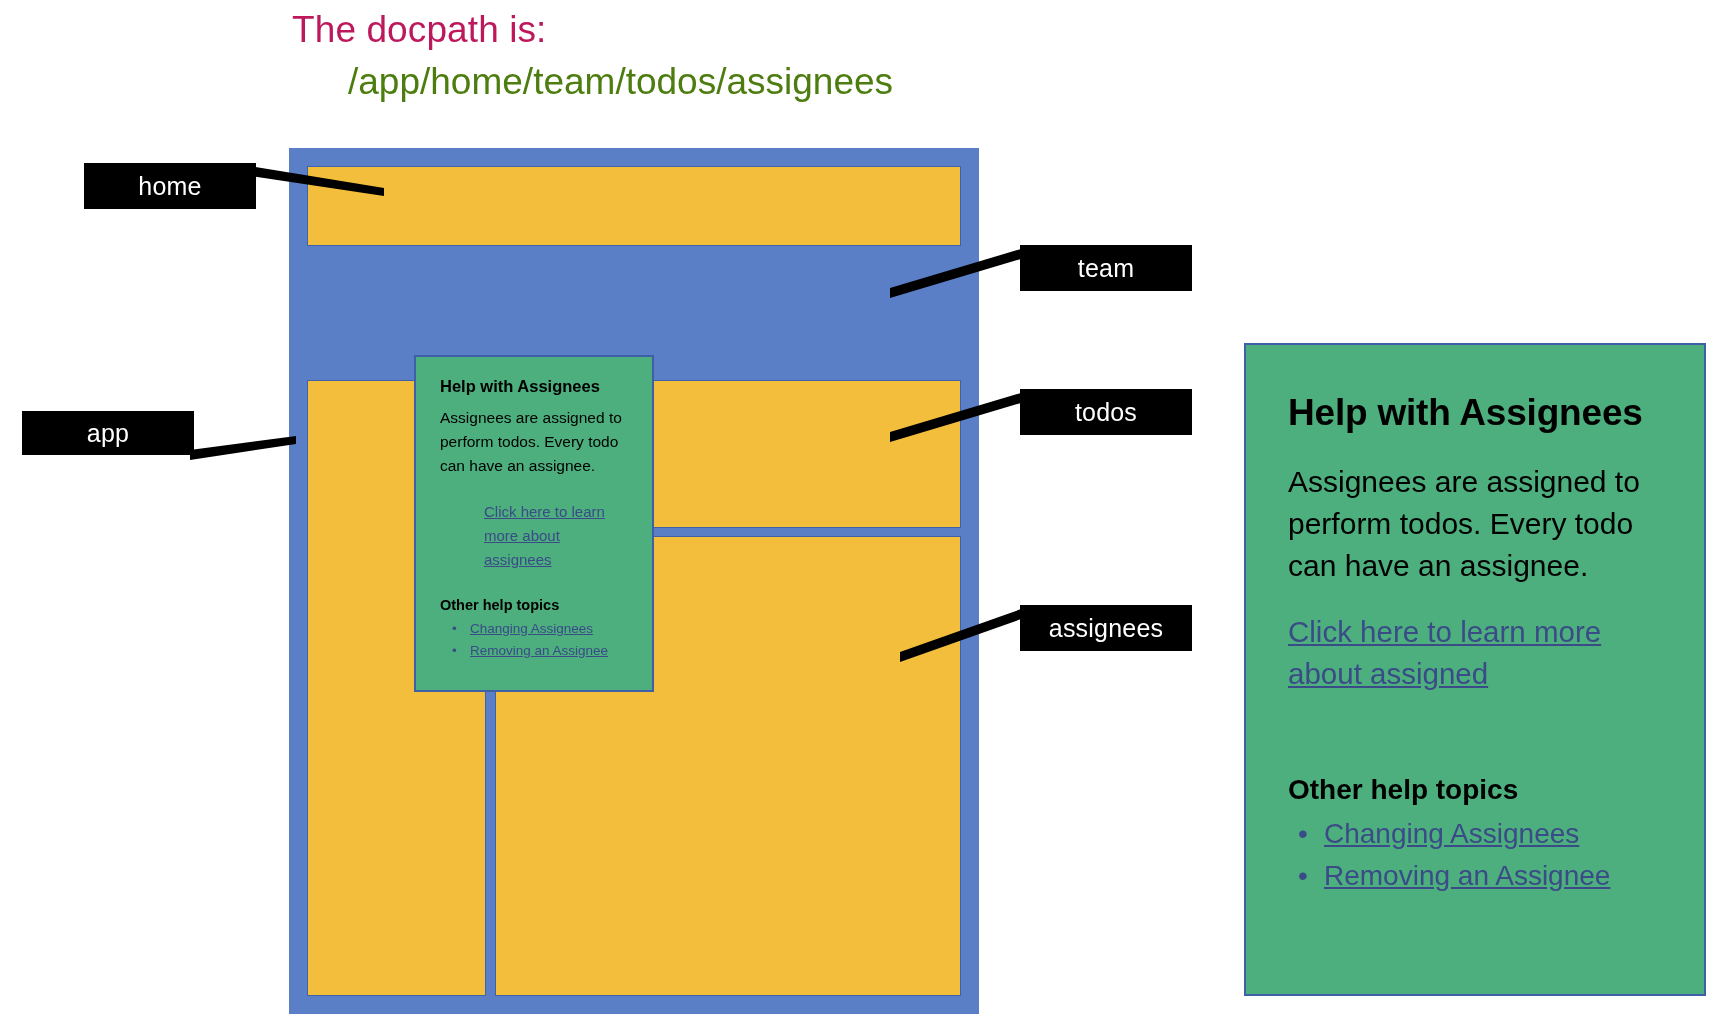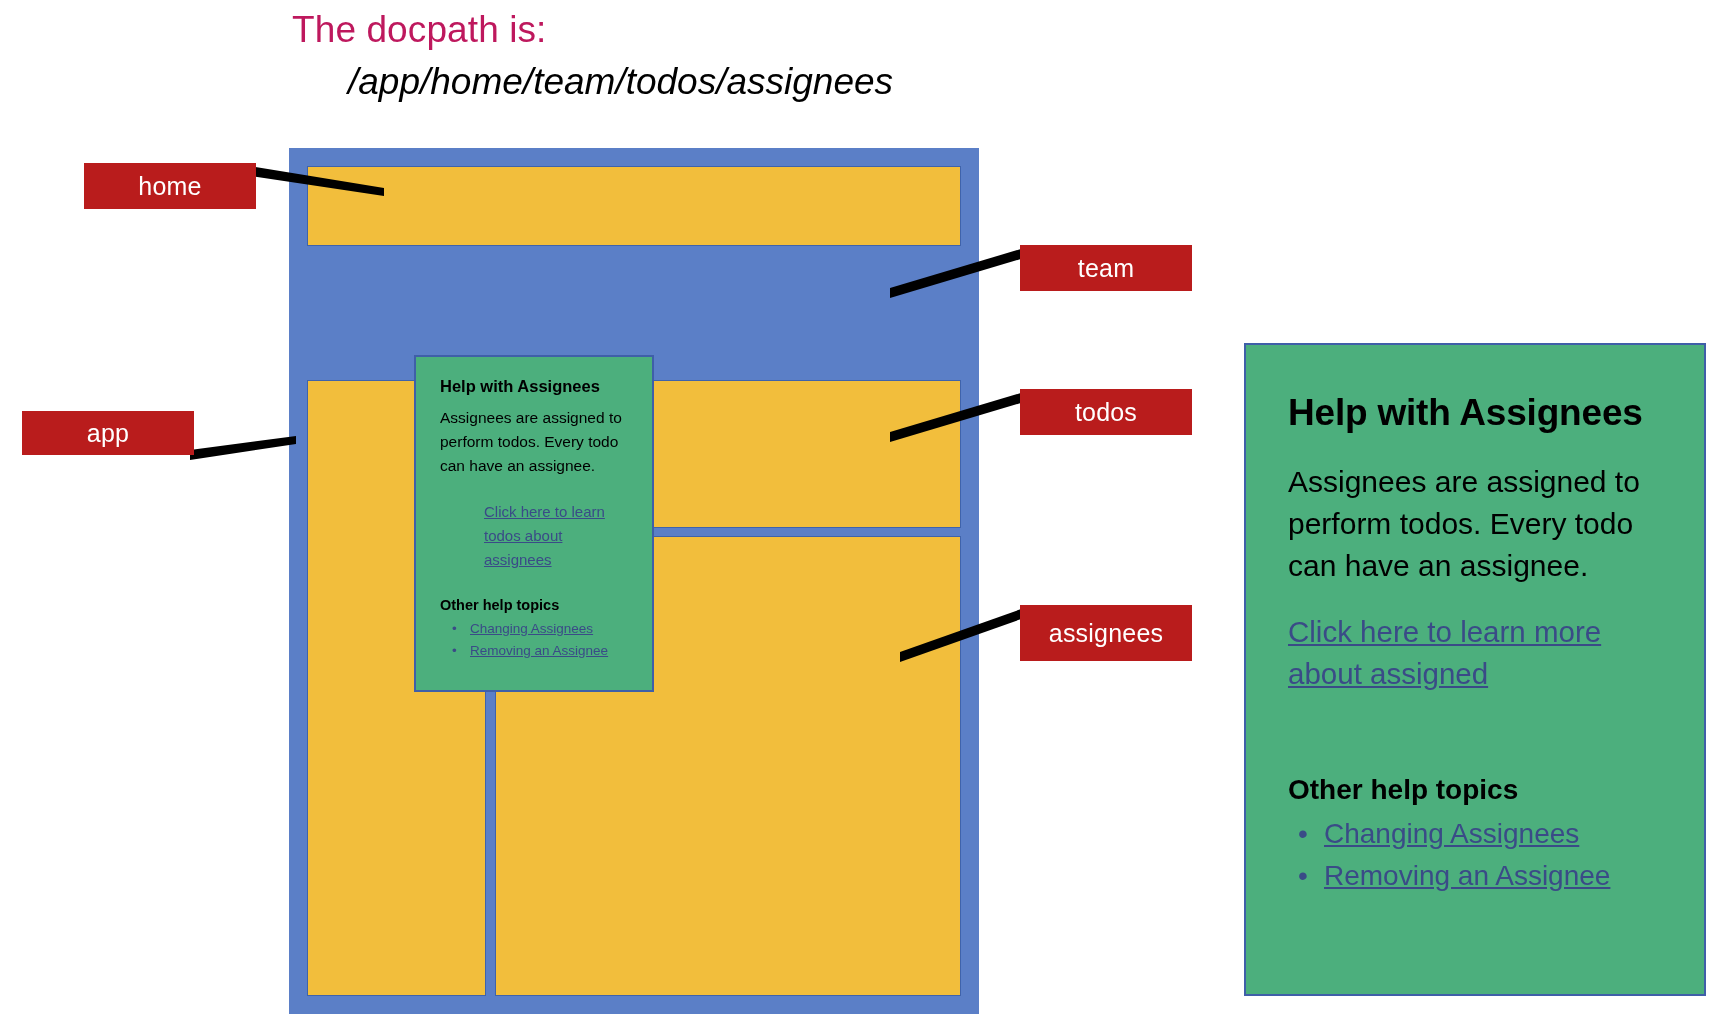"/app/home/team/todos/assignees" .heading .line2 { color: #000000 -> #4d7c0f; font-style: italic -> none }
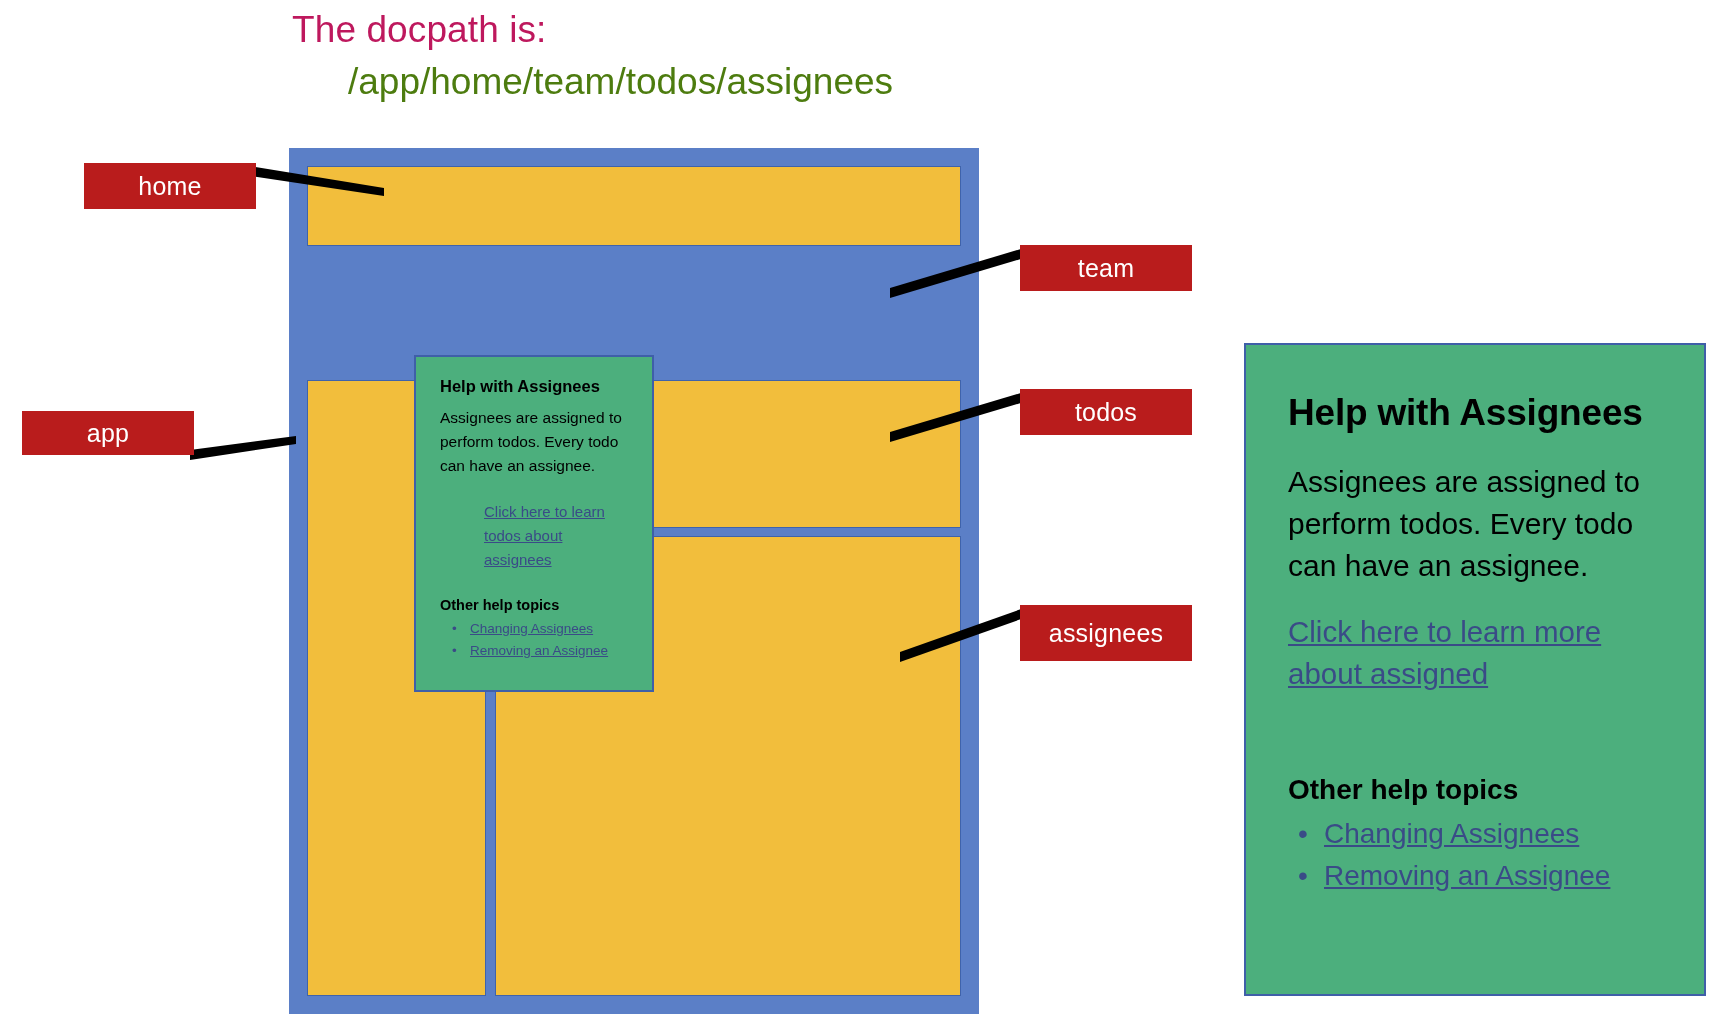"home" .callout { background: #b91c1c -> #000000 }
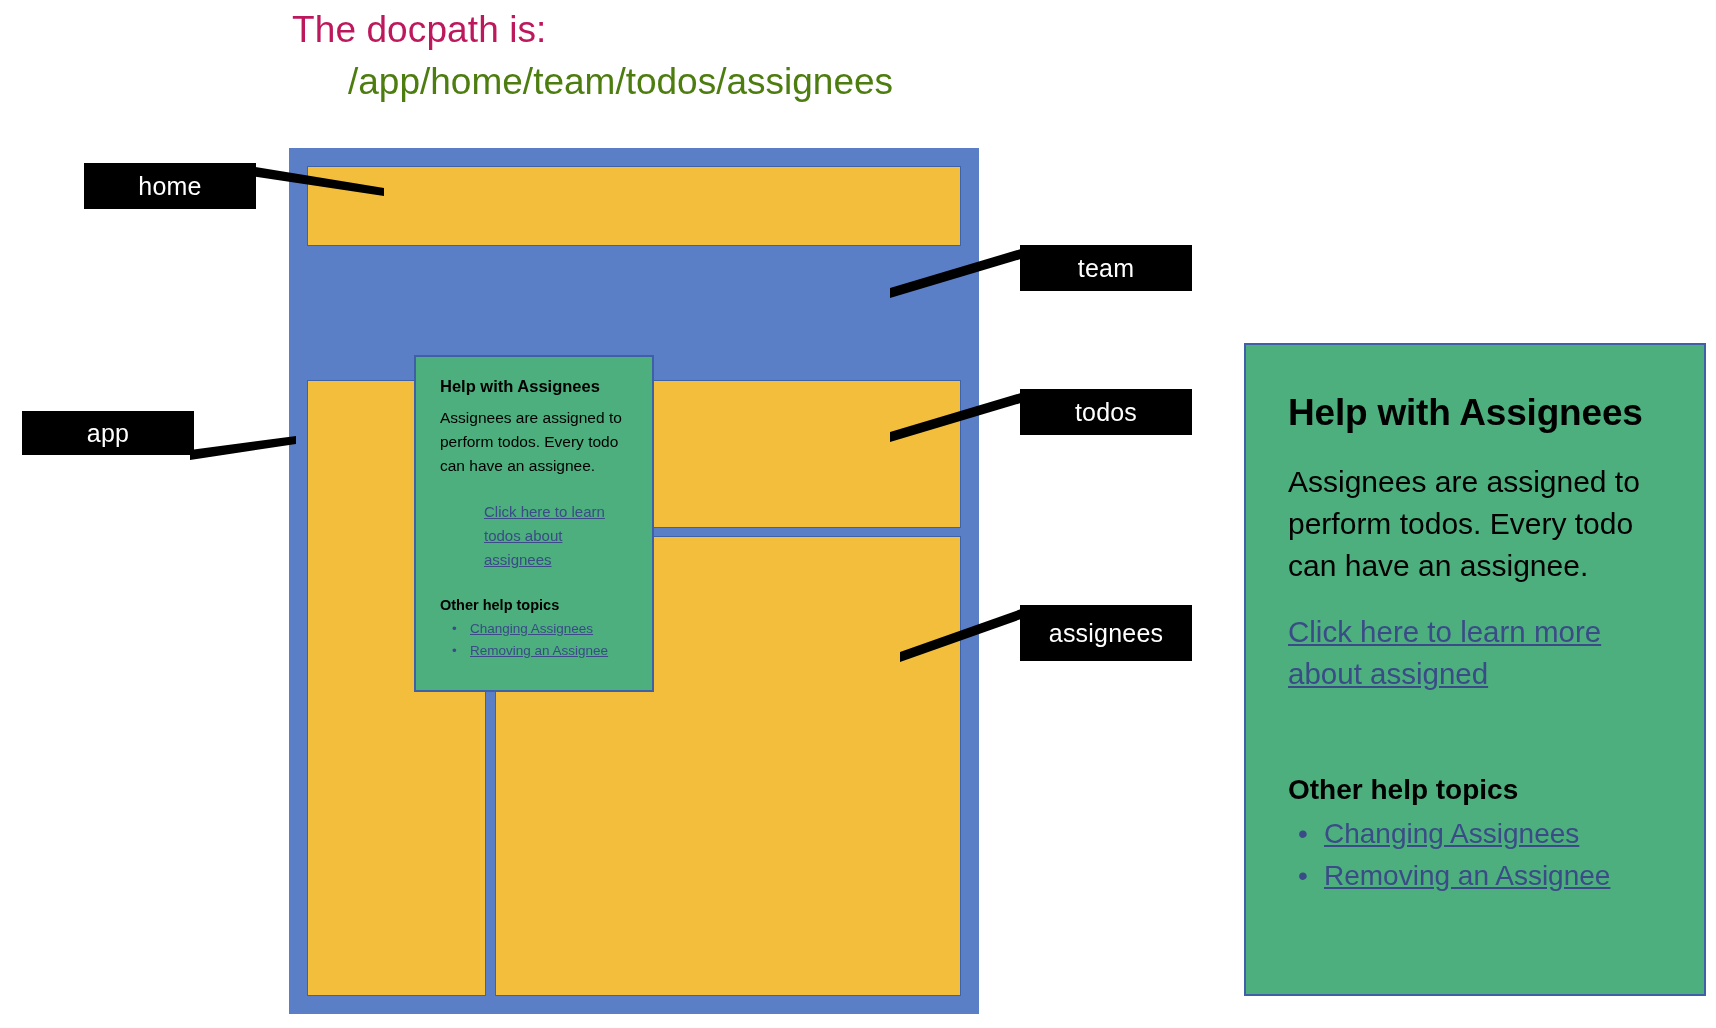"todos about assignees" span.link { text: todos -> more }
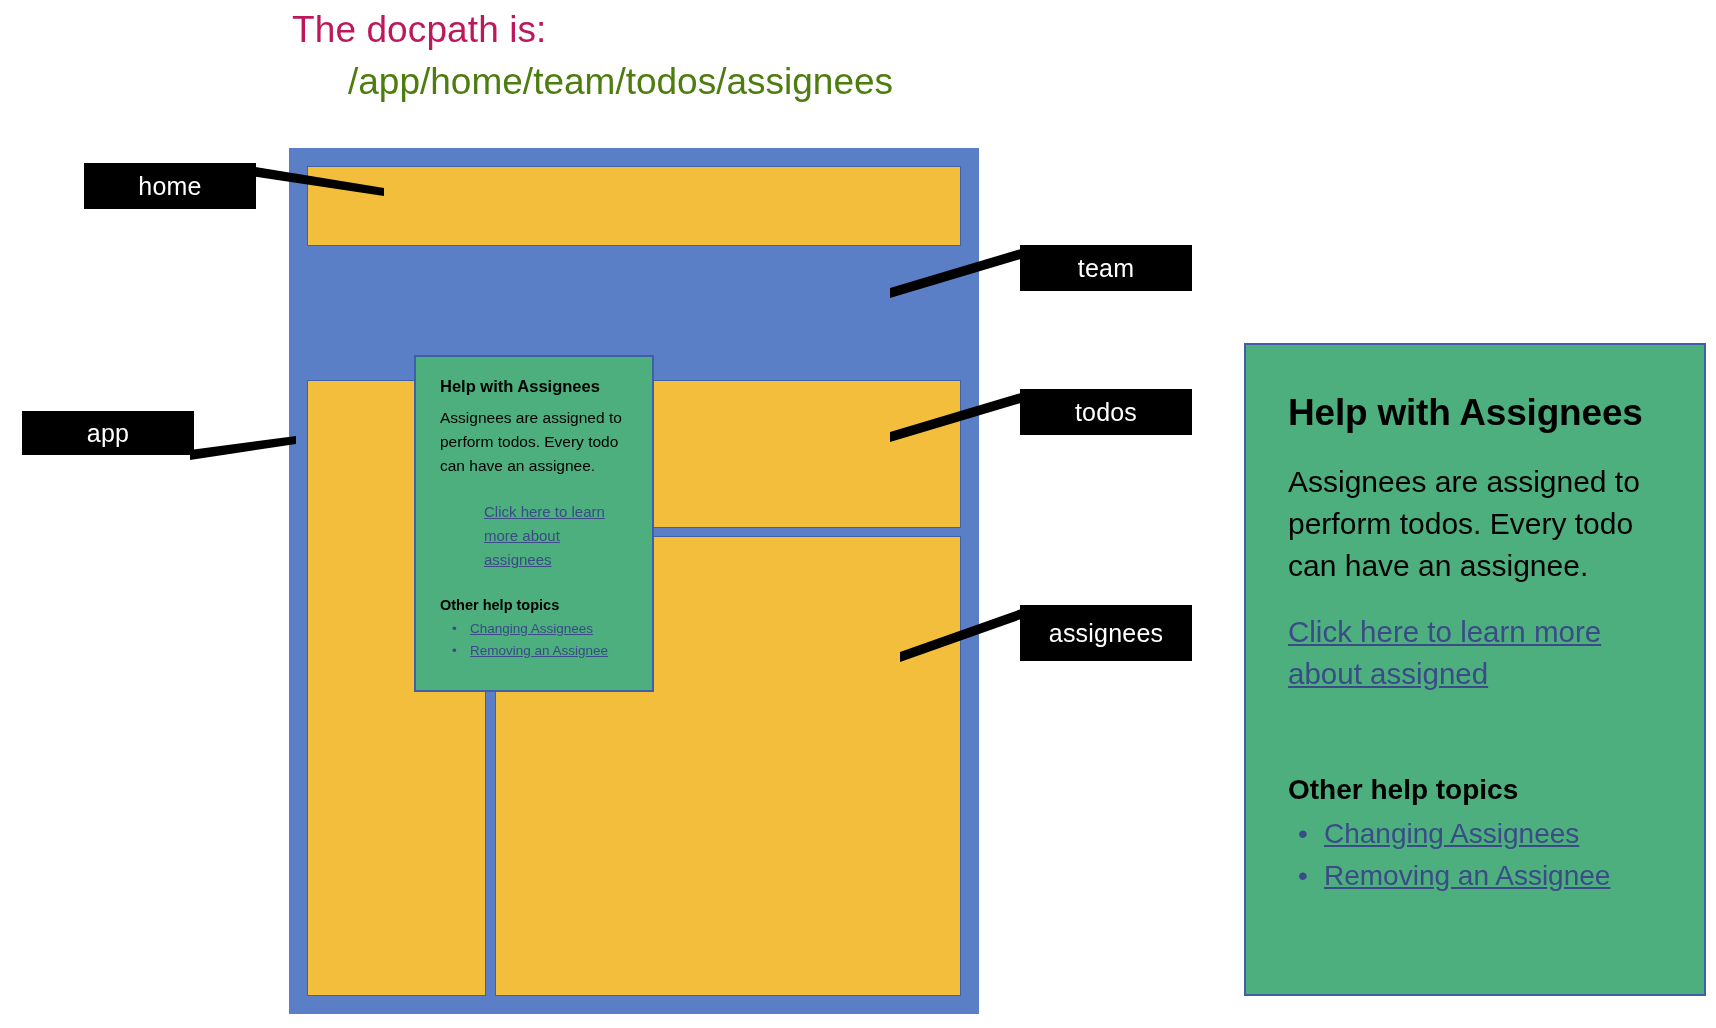"assignees" .c-assignees { height: 56px -> 46px }
